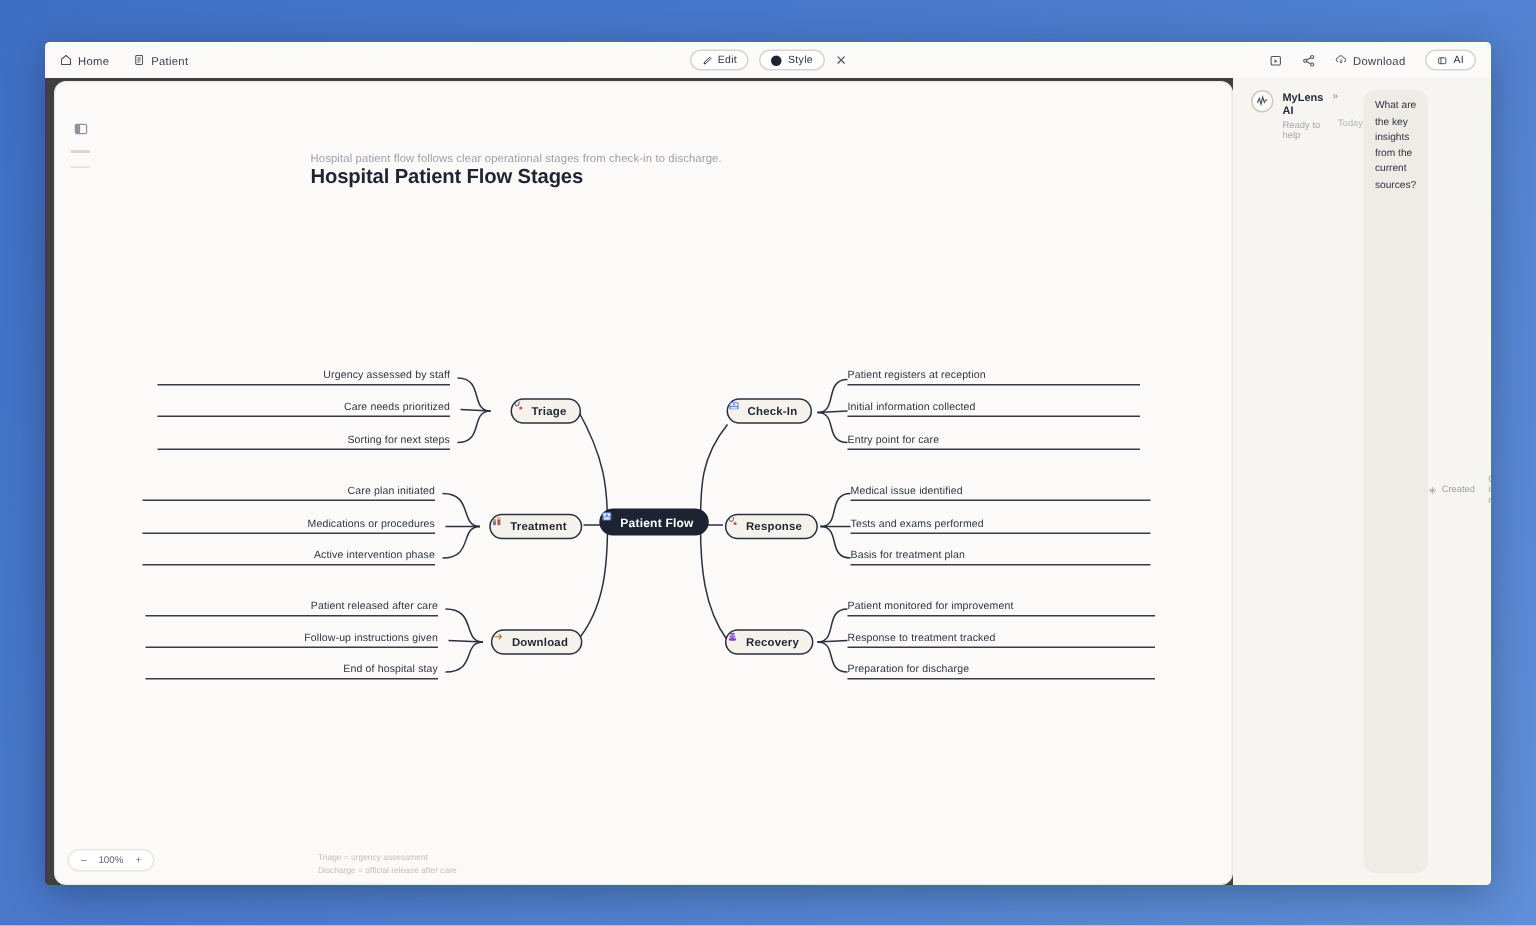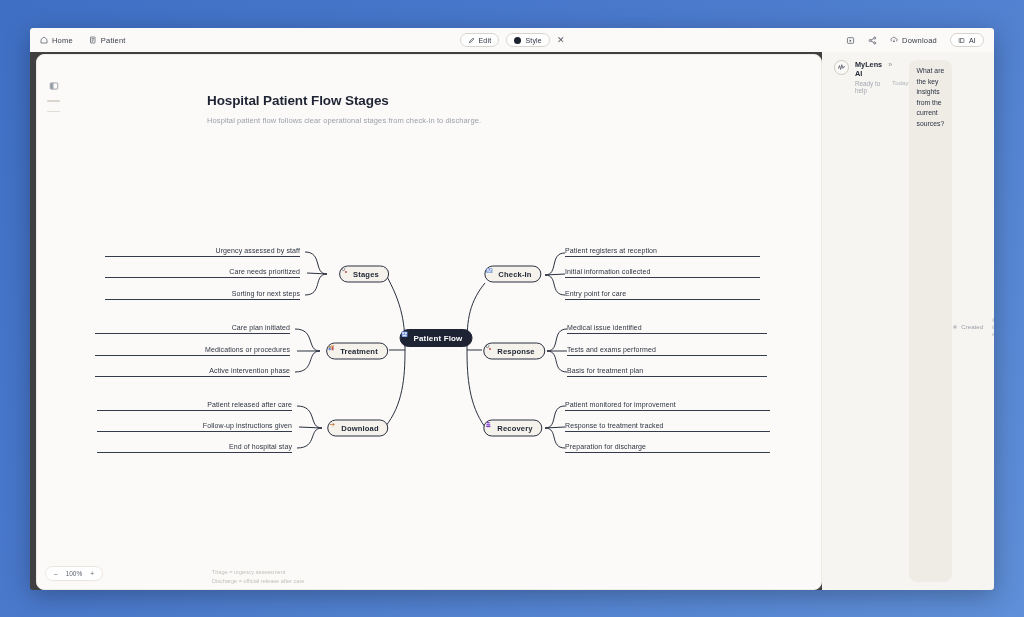"Hospital Patient Flow Stages" div { order: before "Hospital patient flow follows clear" -> after "Hospital patient flow follows clear" }
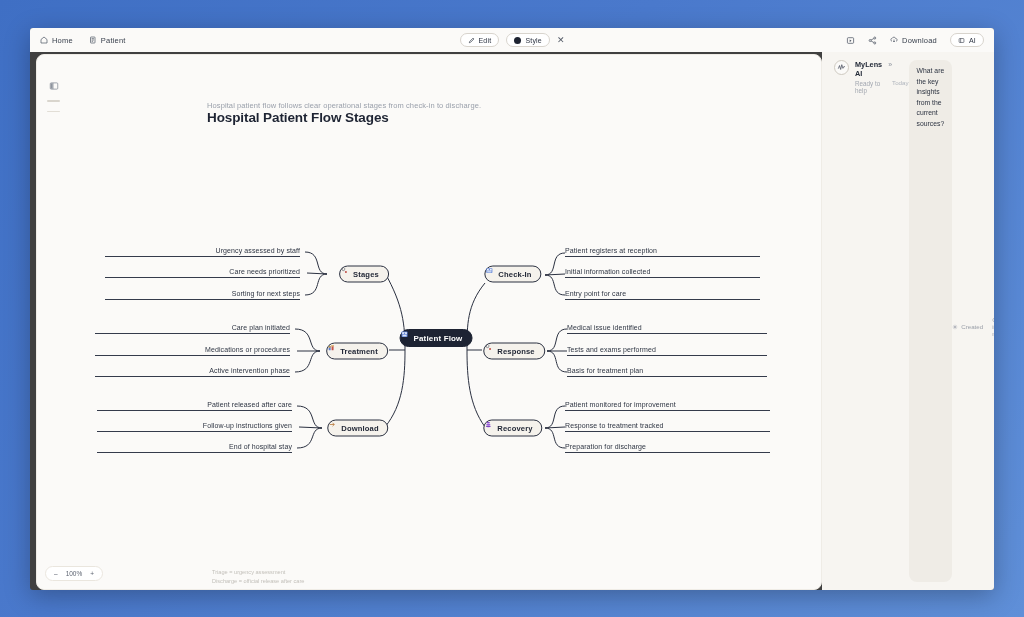"Stages" span { text: Stages -> Triage }
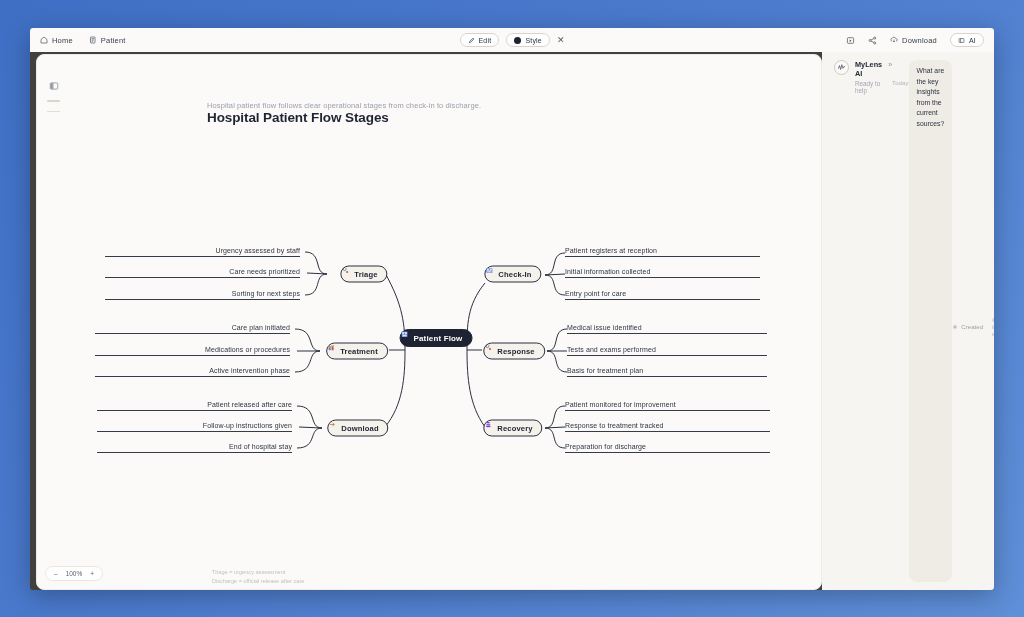"Patient Flow" div.node { top: 283px -> 293px }
